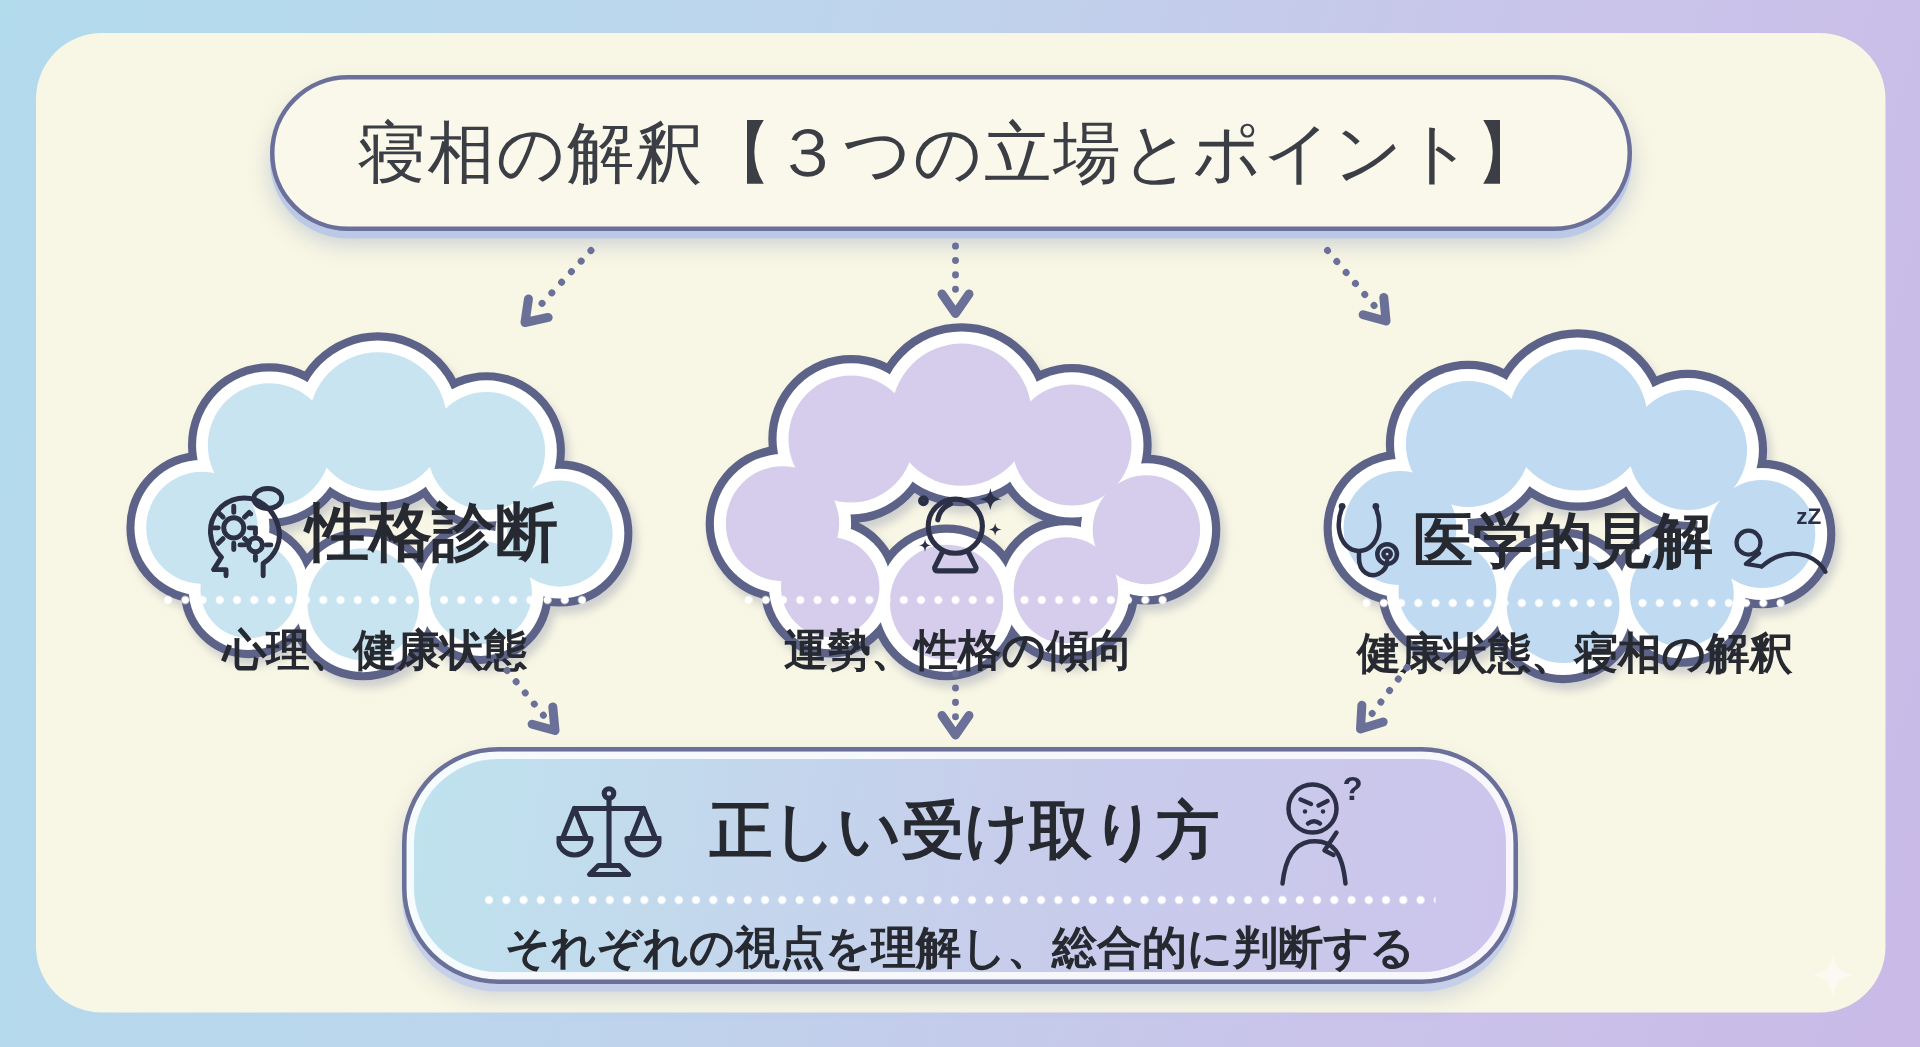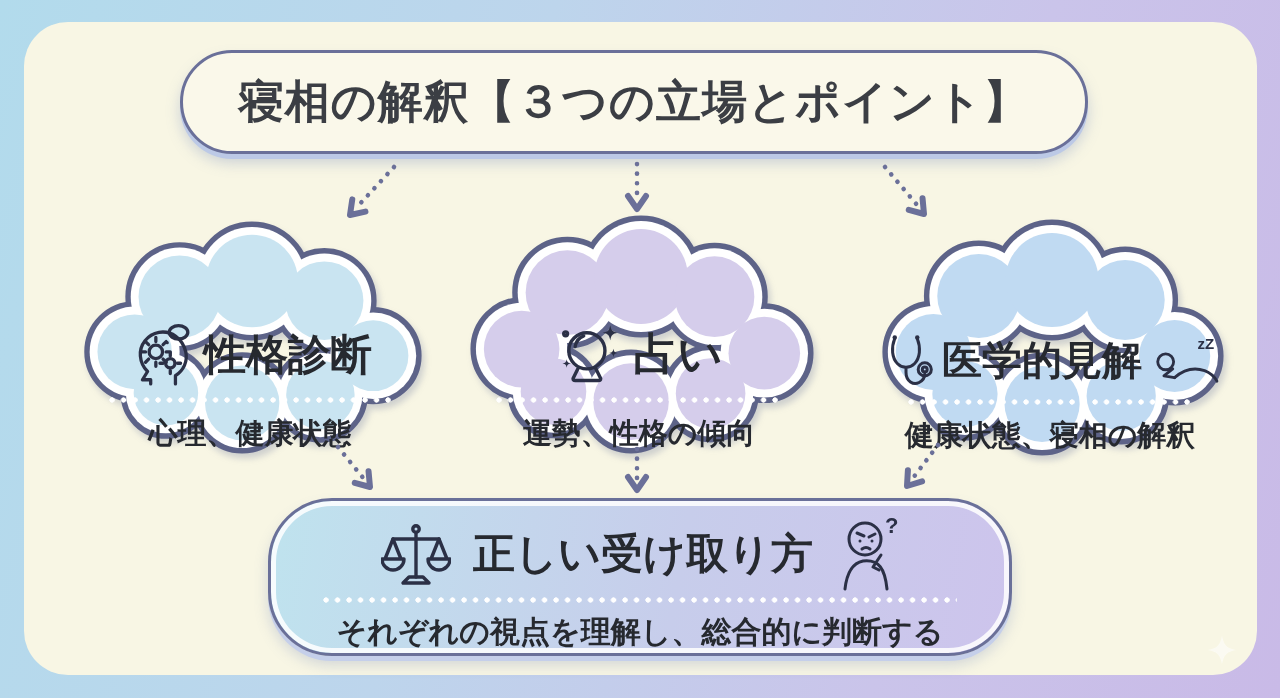"寝相の解釈【３つの立場とポイント】" .title-pill h1 { font-weight: 700 -> 400 }
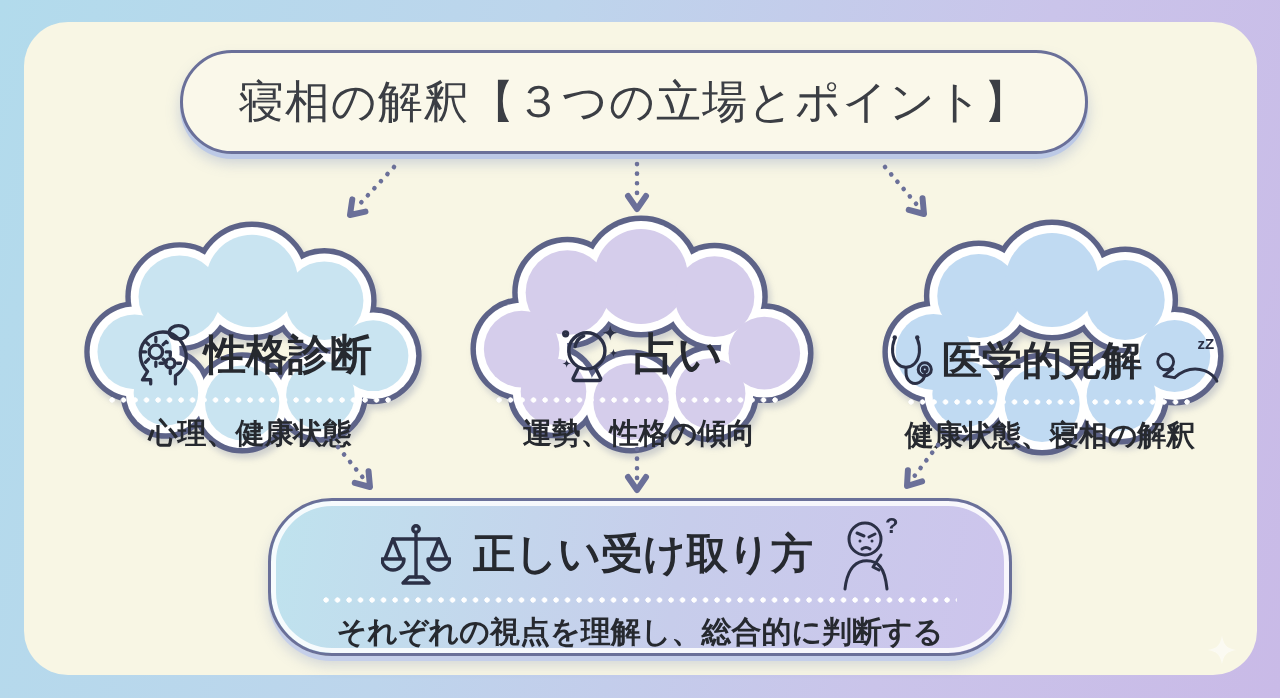"占い" span.cloud-title { html: <span>占い</span> -> none }
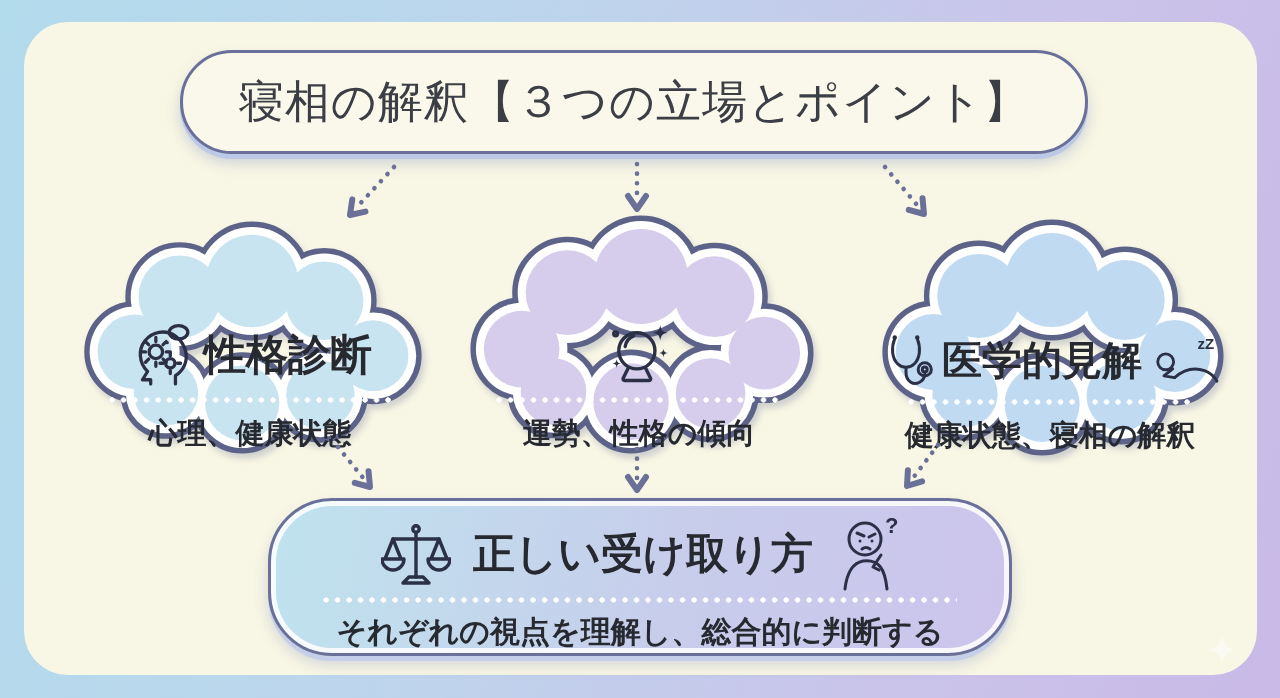"正しい受け取り方" .bottom-title-row { gap: 22px -> 32px }
